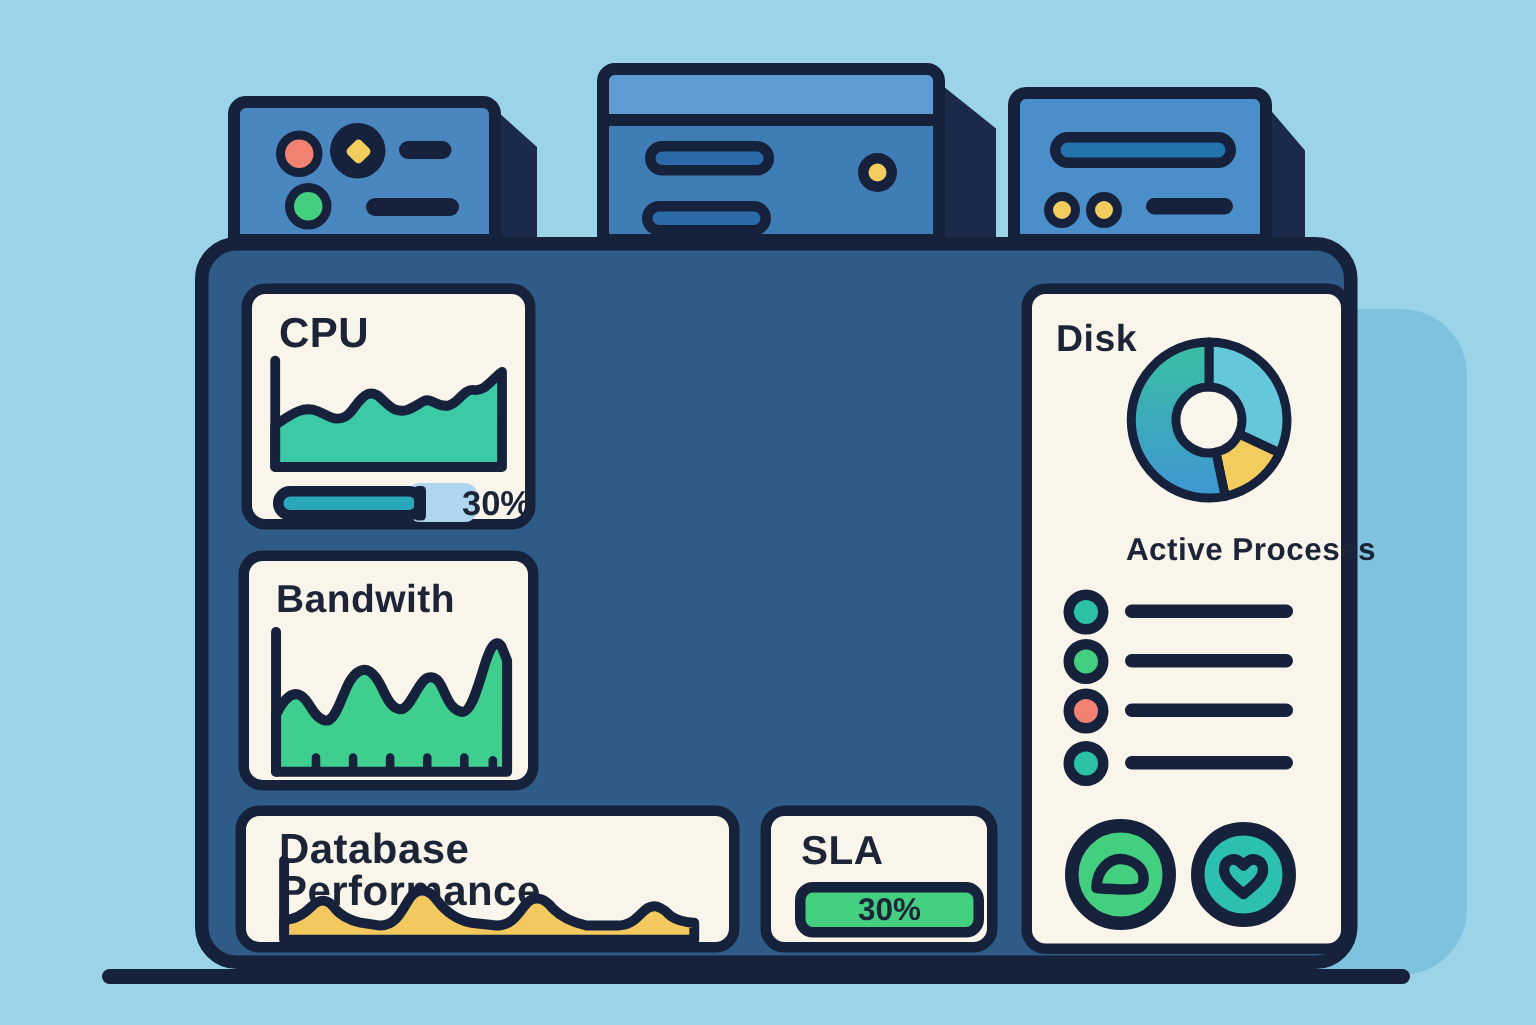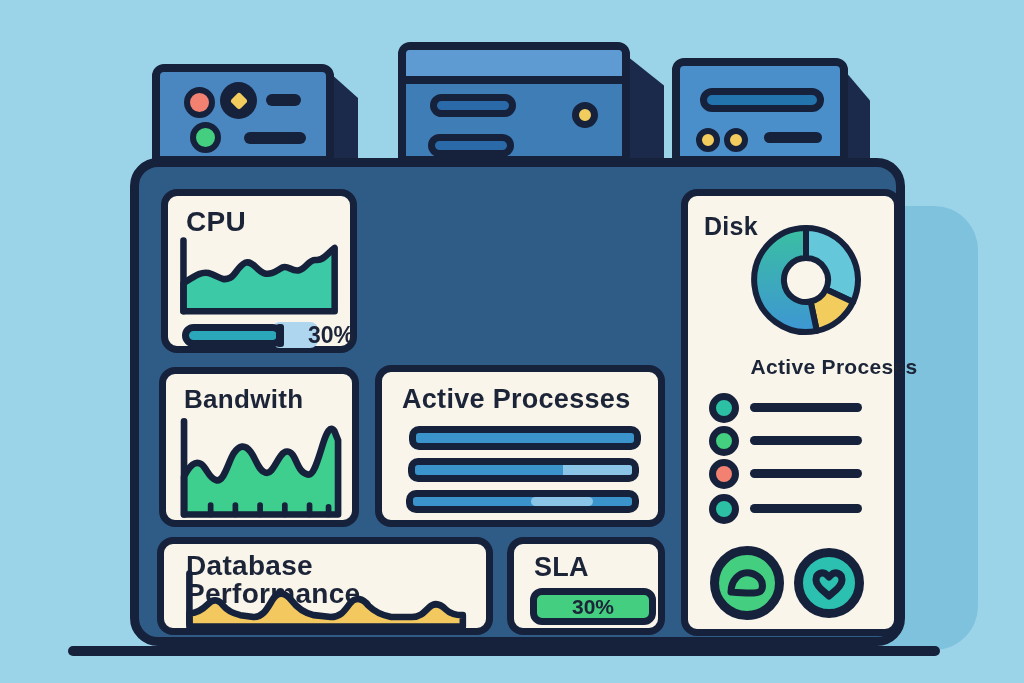"Active Processes" div.panel { html: <div> <div>Active Processes</div> <div></div> <div> <div></div> </div> <div> <div></div> </div> </div> -> none }
